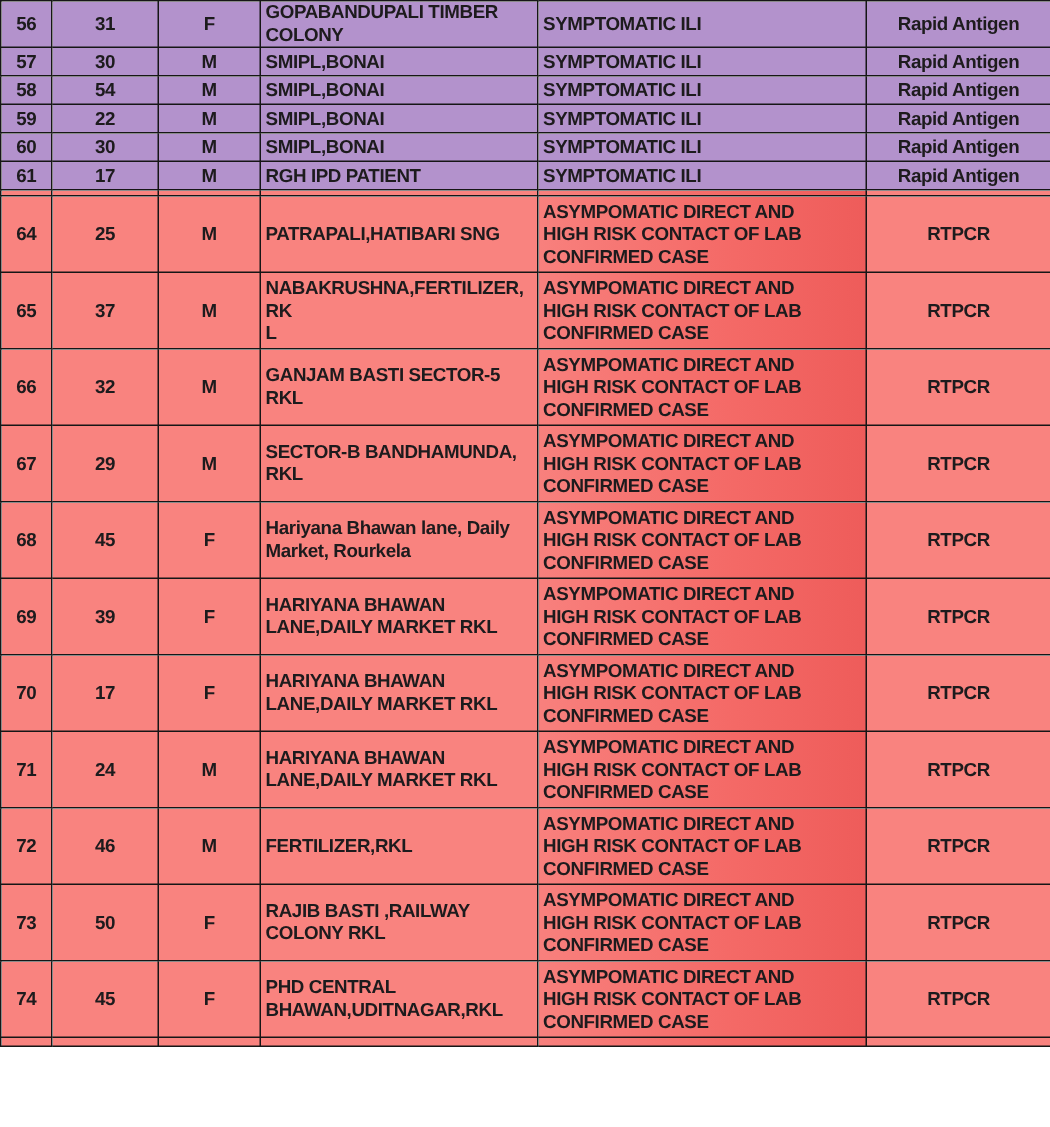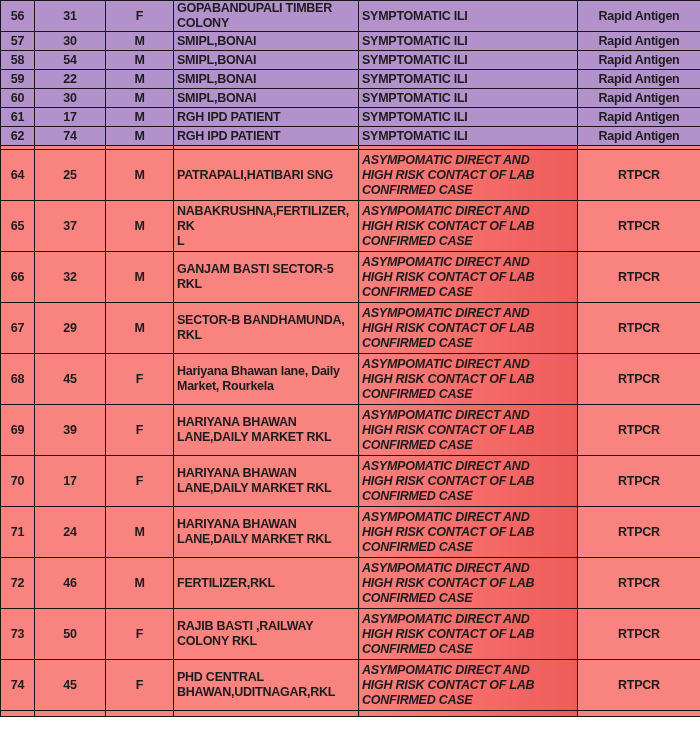"62" tr.purple { html: <tr> <td>62</td> <td>74</td> <td>M</td> <td>RGH IPD PATIENT</td> <td>SYMPTOMATIC ILI</td> <td>Rapid Antigen</td> </tr> -> none }
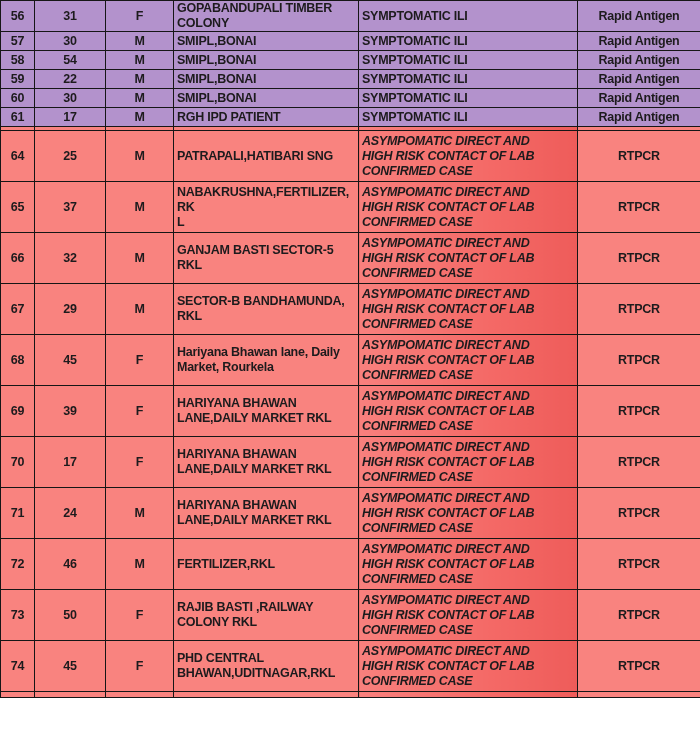"ASYMPOMATIC DIRECT AND" tr.red td.cell-status { font-style: italic -> none }
